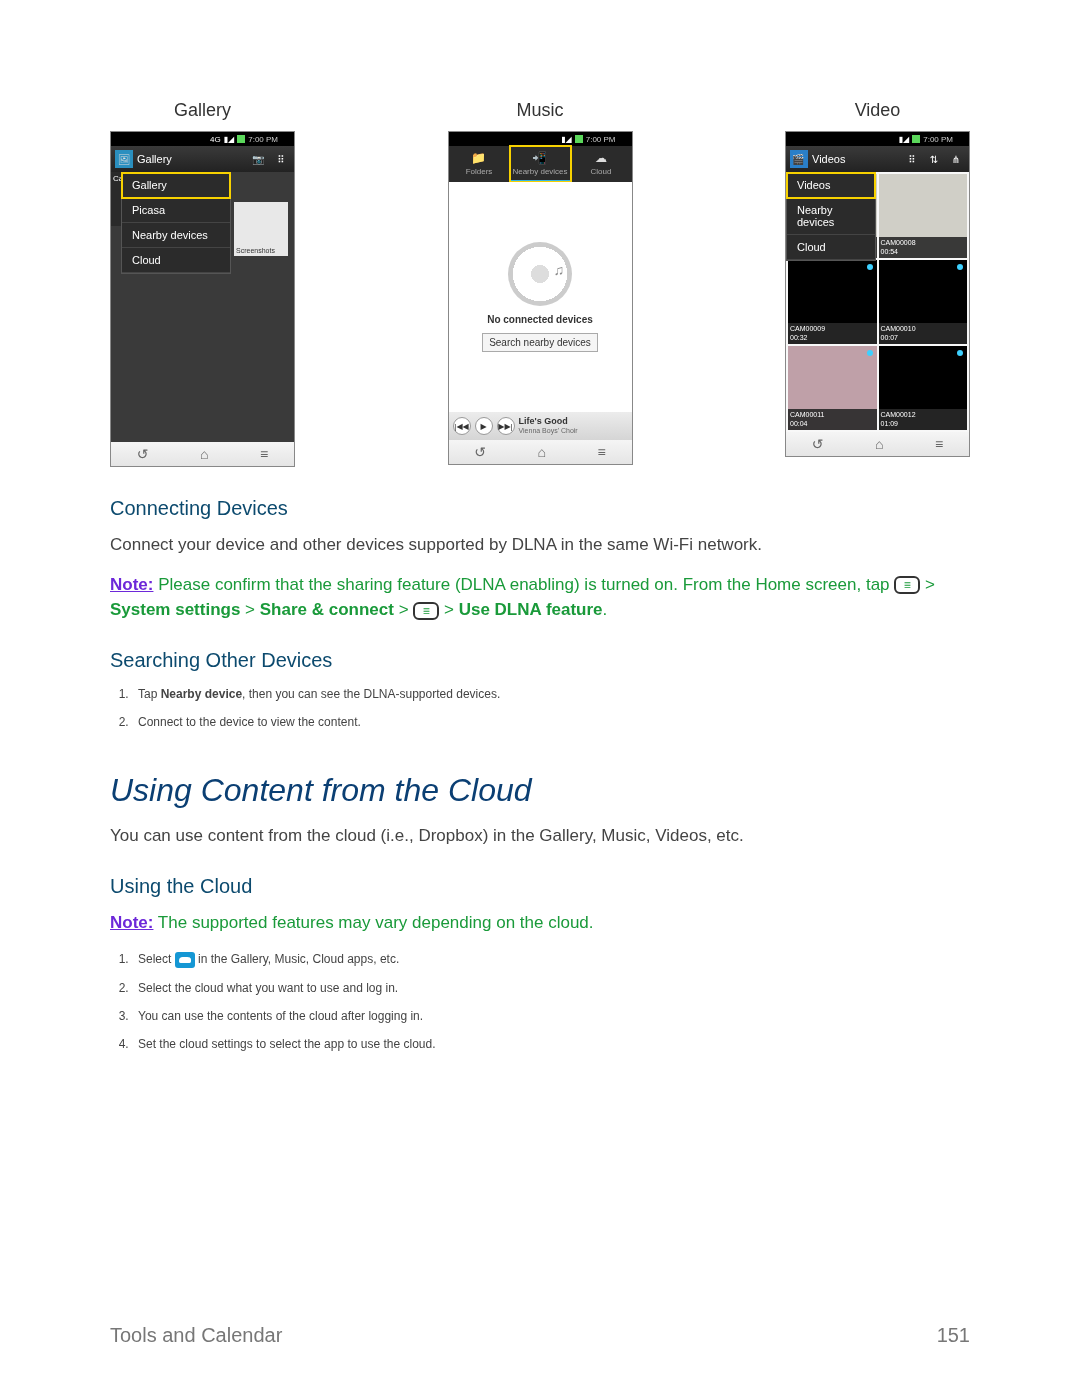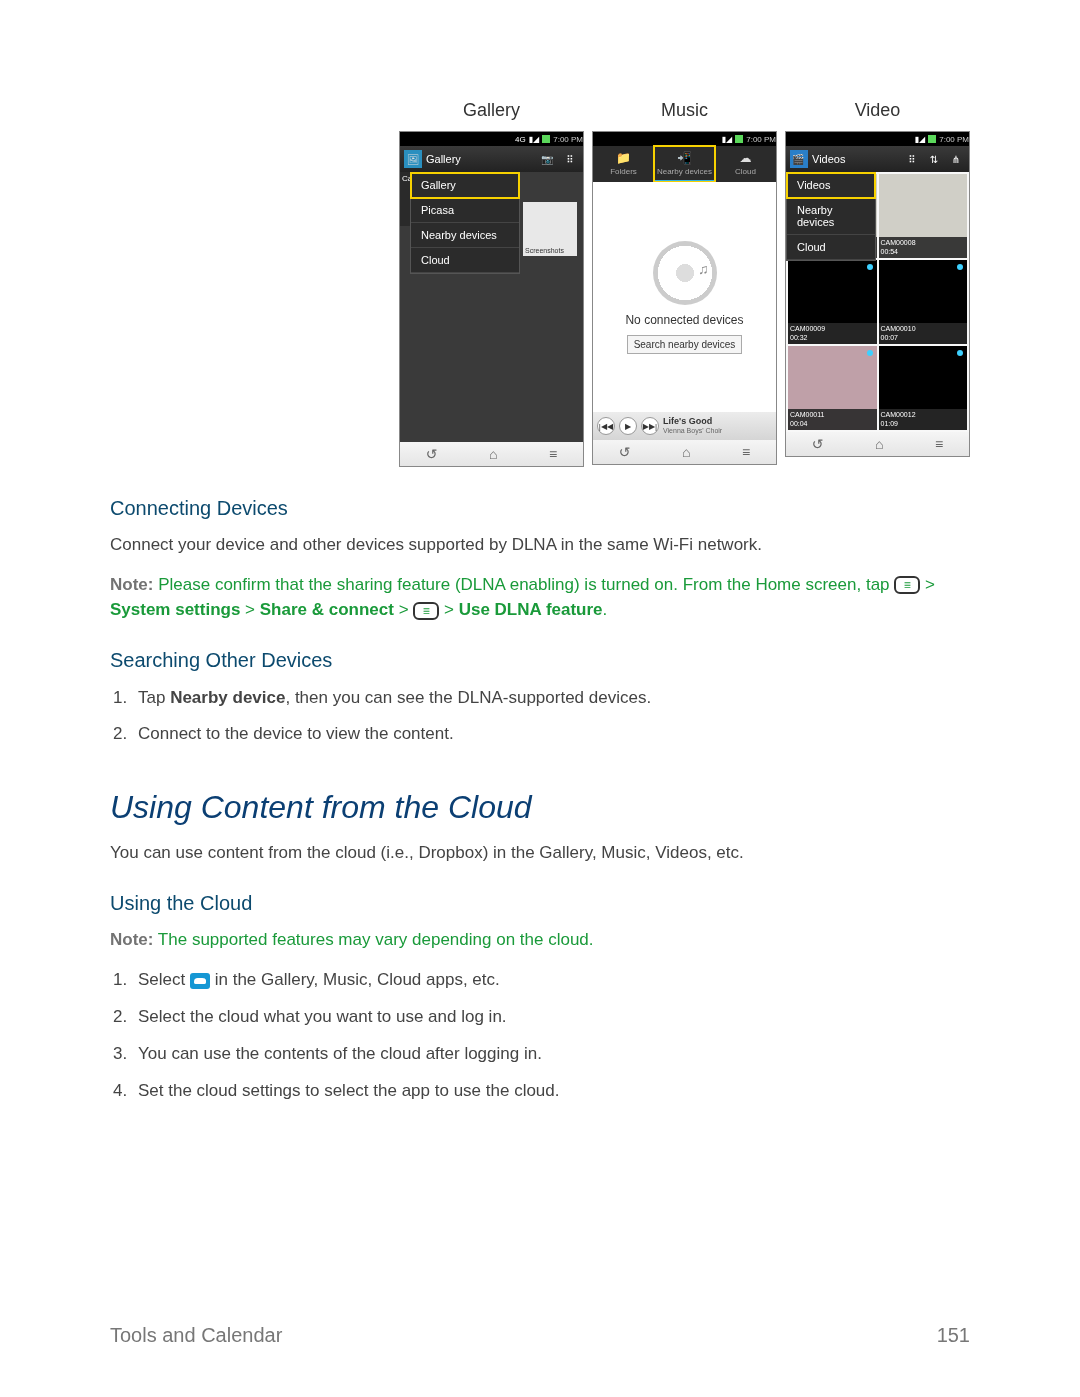"Gallery" .screenshots { justify-content: flex-end -> space-between }
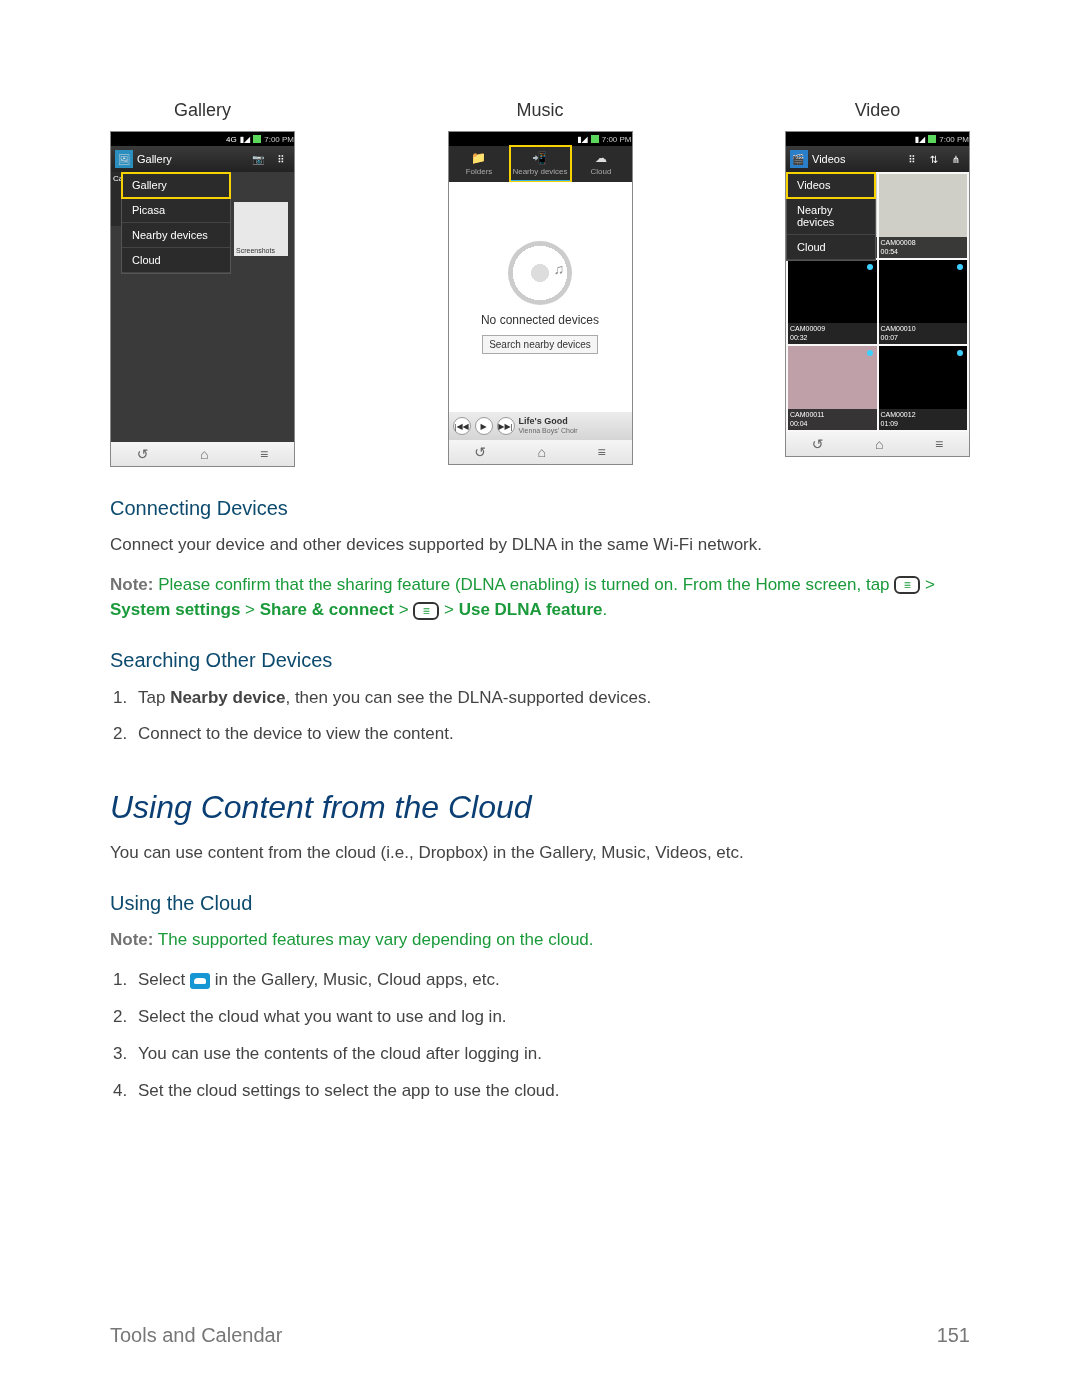"4G" .statusbar { padding: 0 0 -> 0 16px }
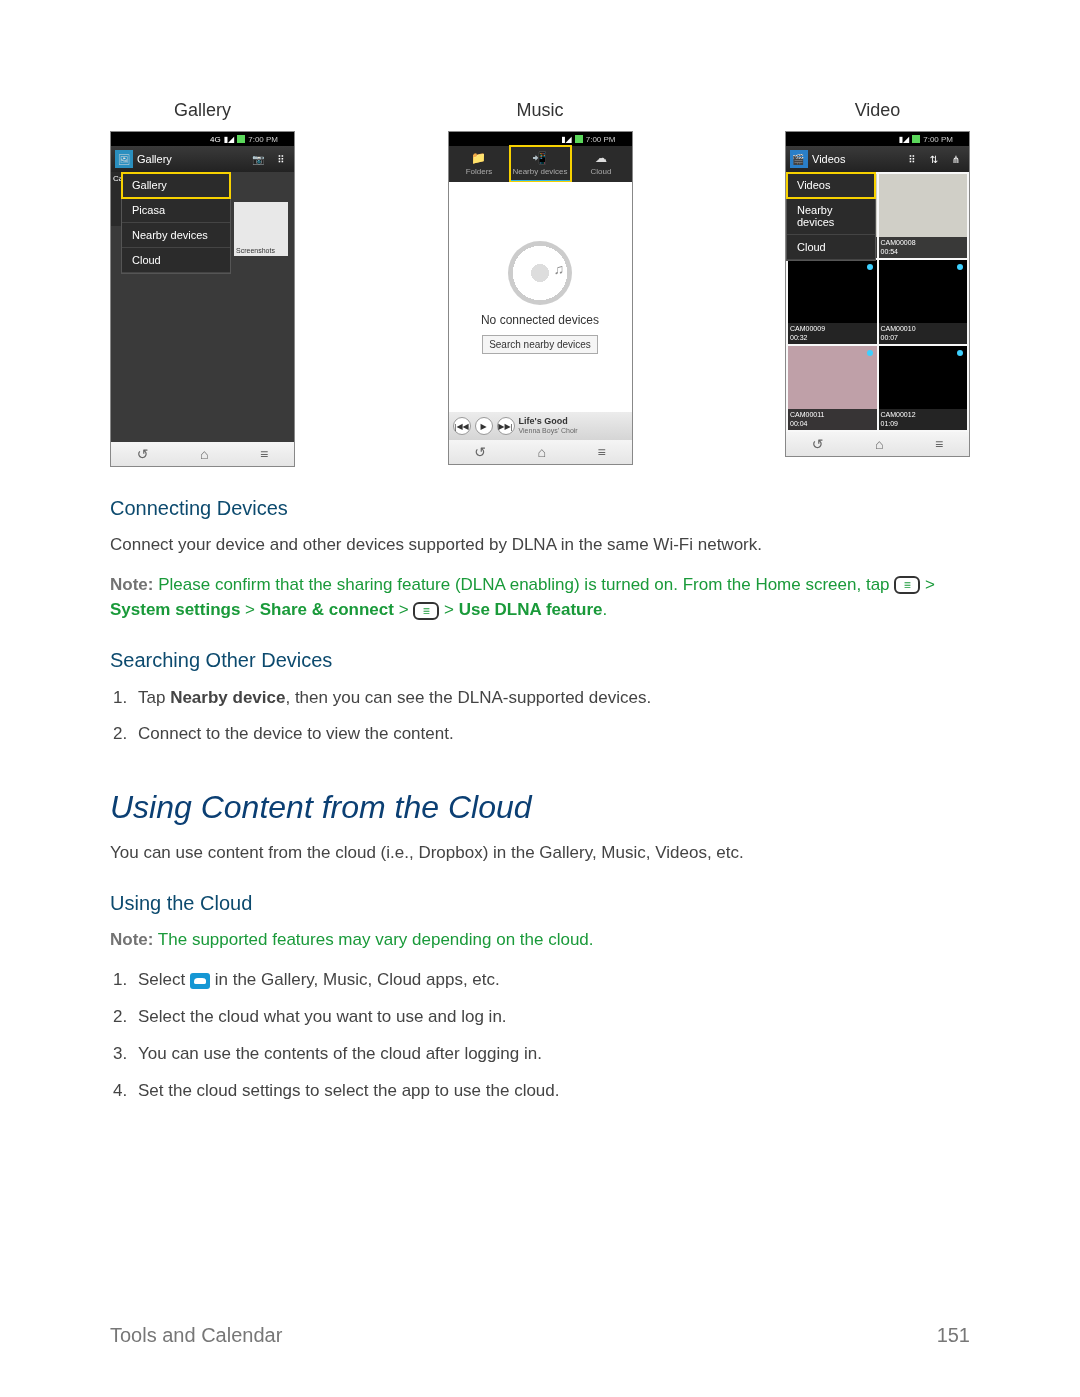"No connected devices" .no-conn { font-size: 12px -> 10px; font-weight: normal -> bold }
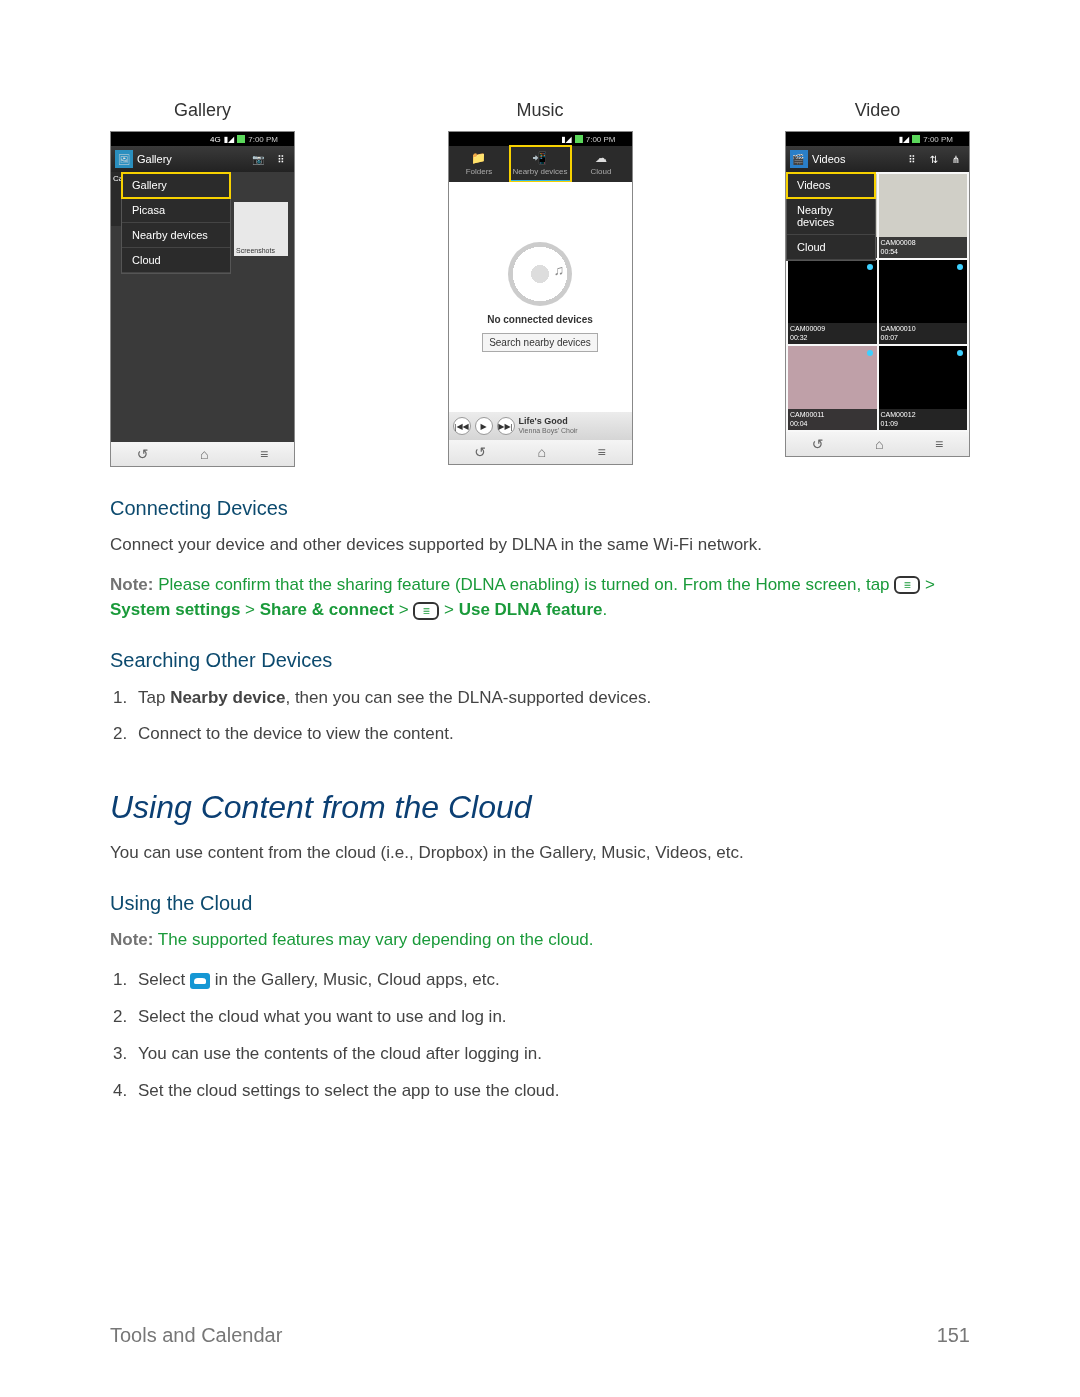"Note:" .note b { color: #737373 -> #6d28d9; text-decoration: none -> underline }
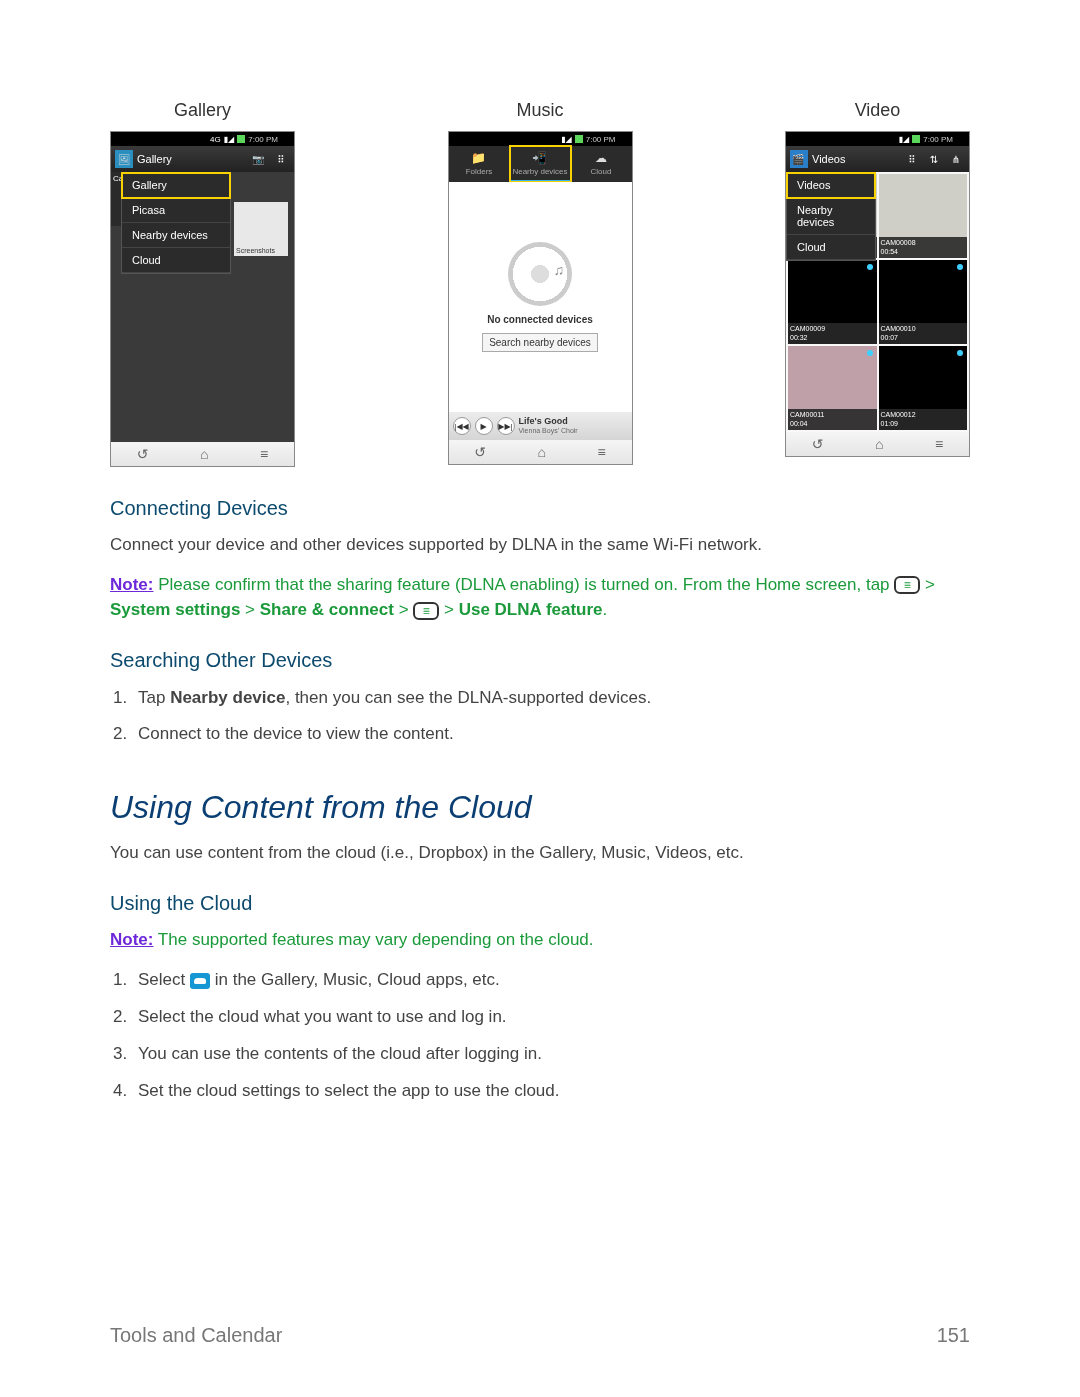"Tap Nearby device, then you" .ol { font-size: 17px -> 12px }
